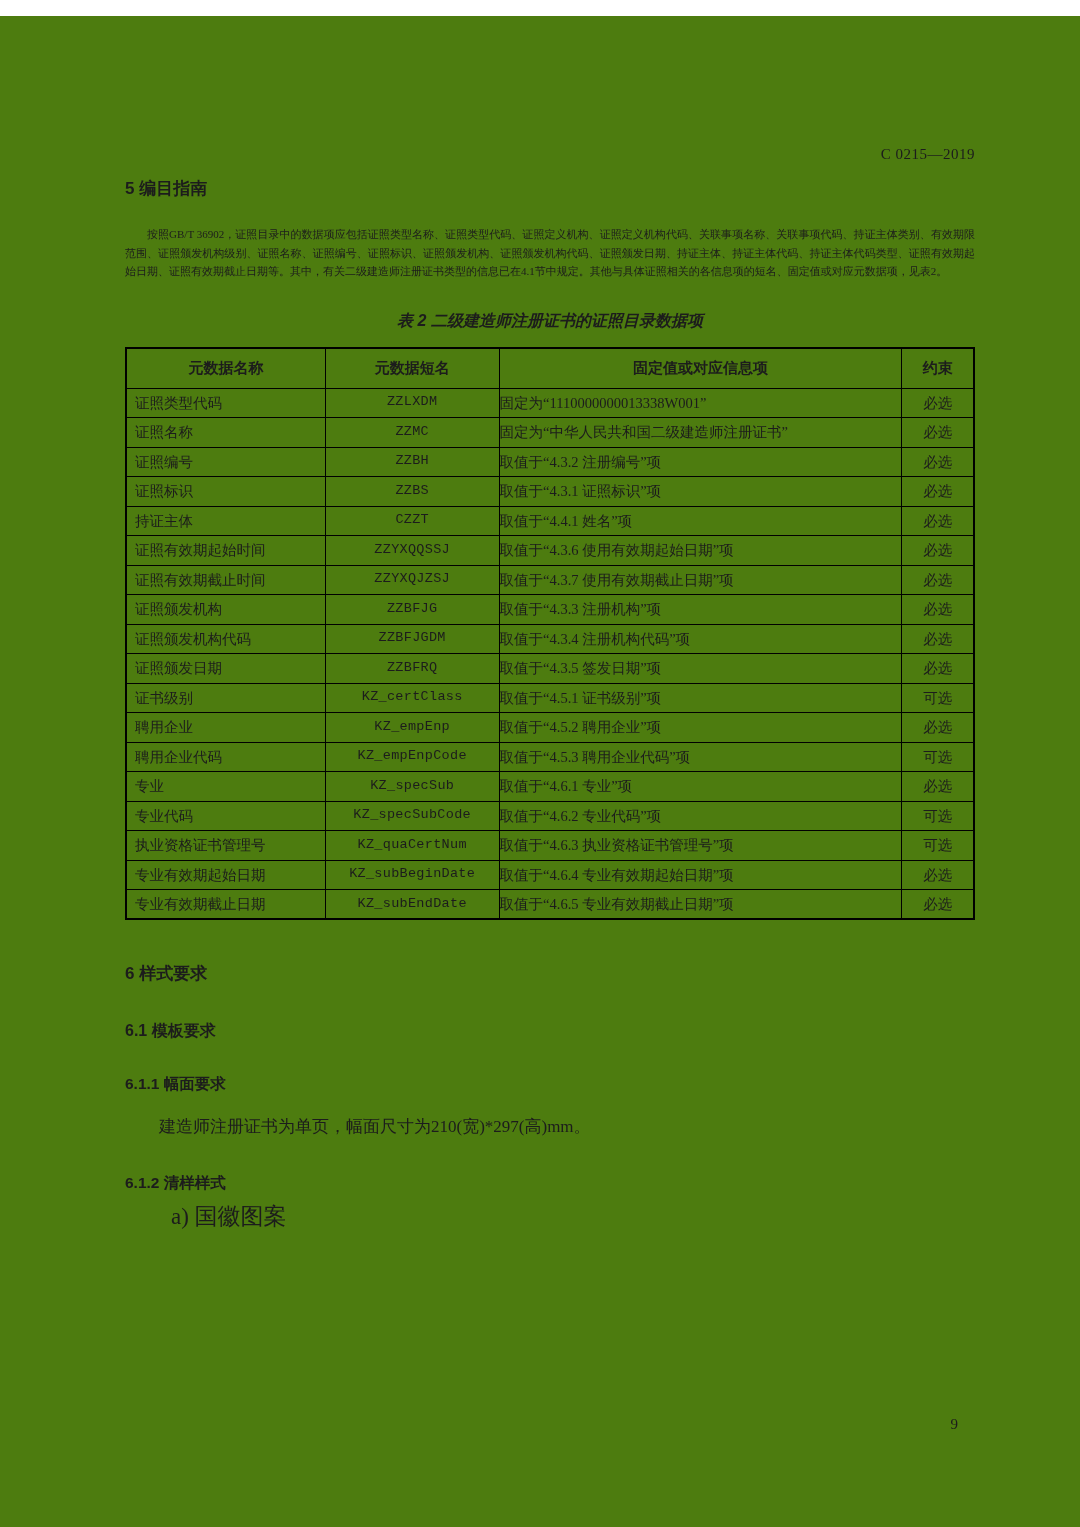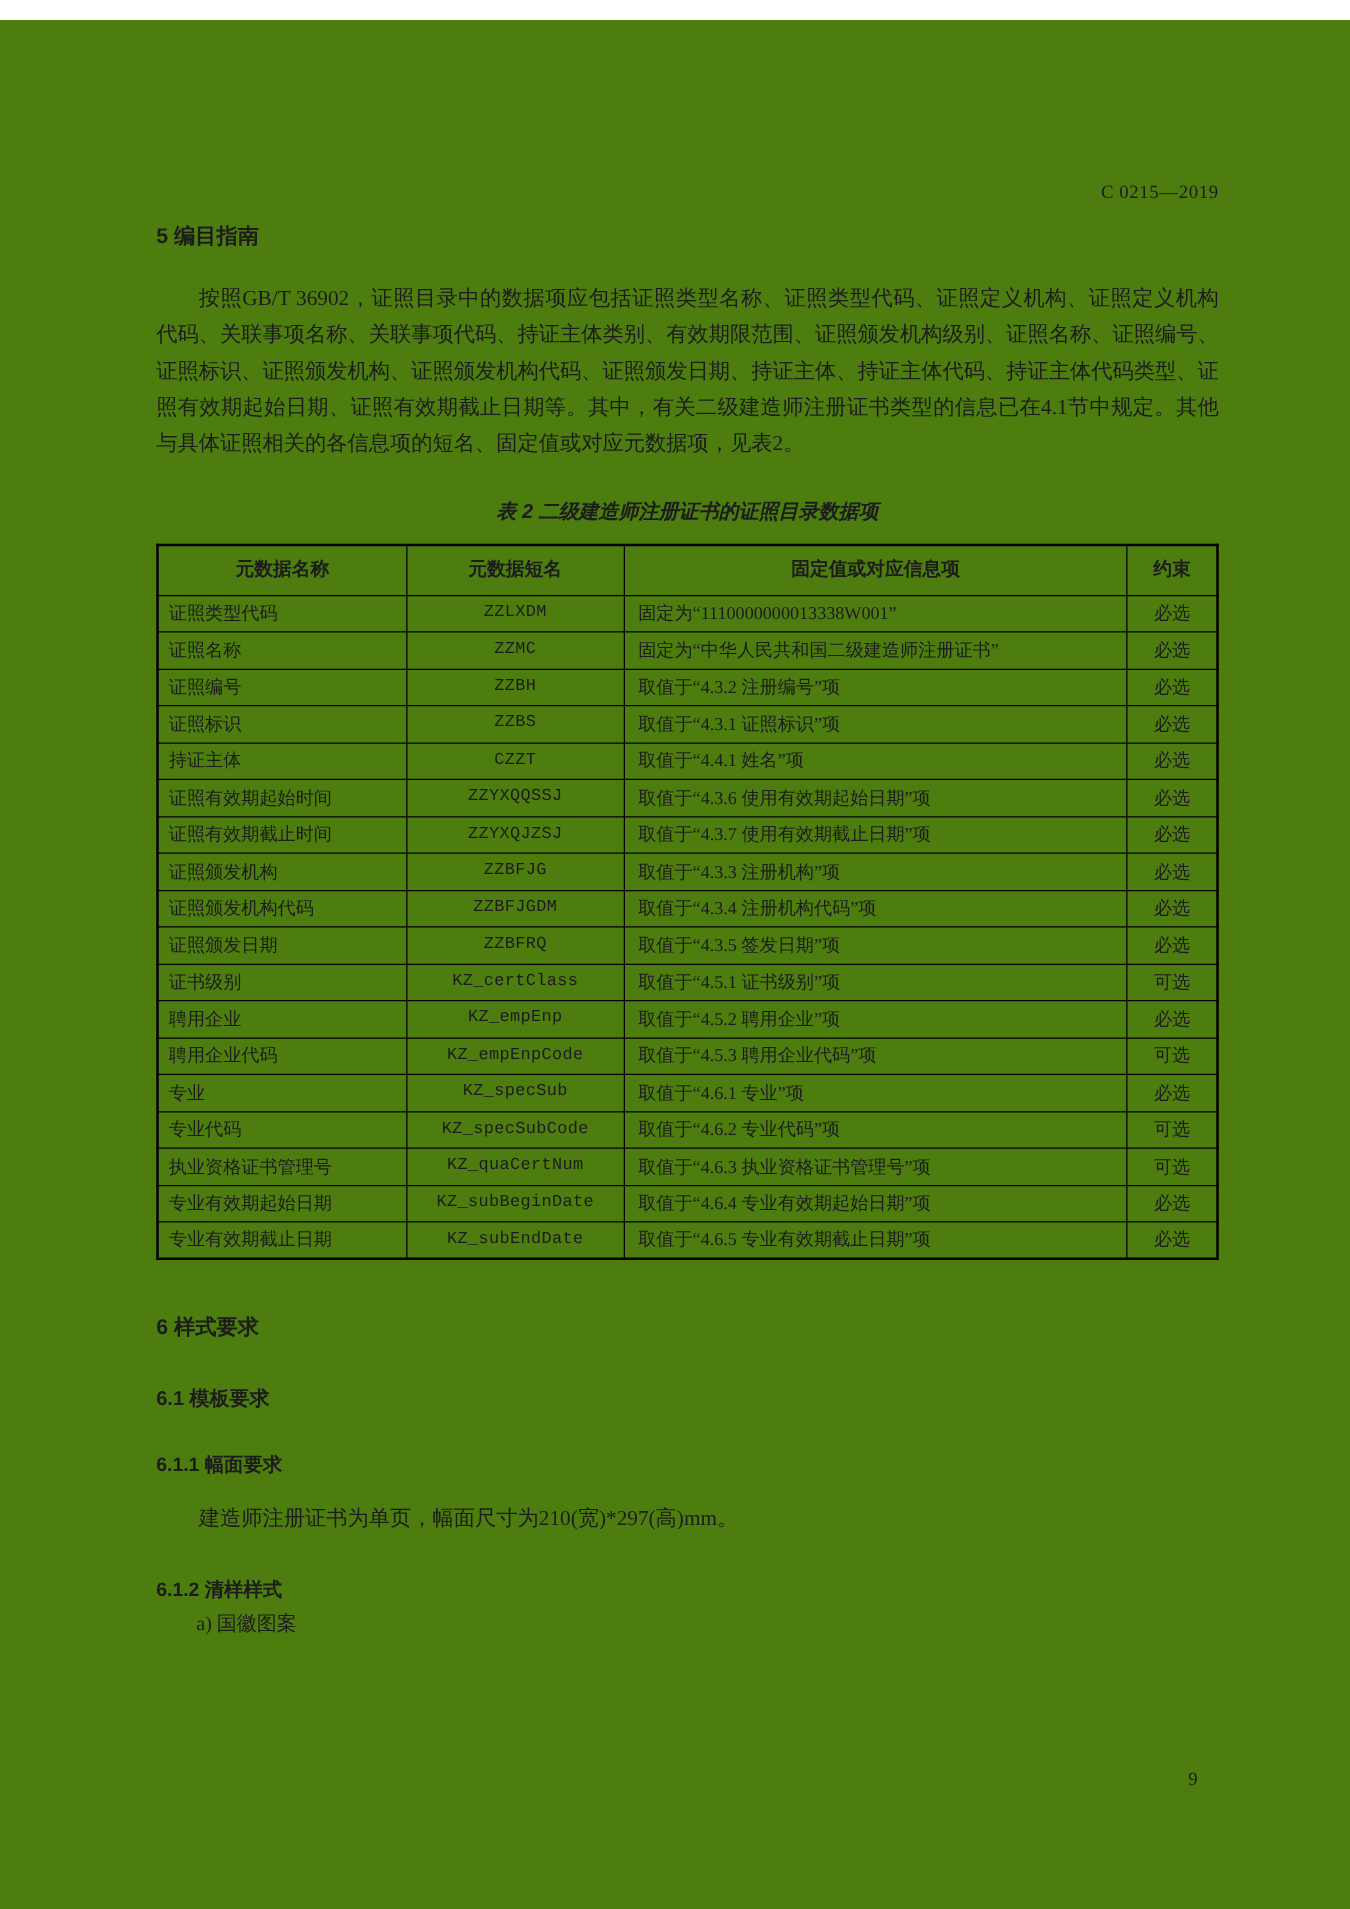"按照GB/T" .body-para { font-size: 17px -> 11px }
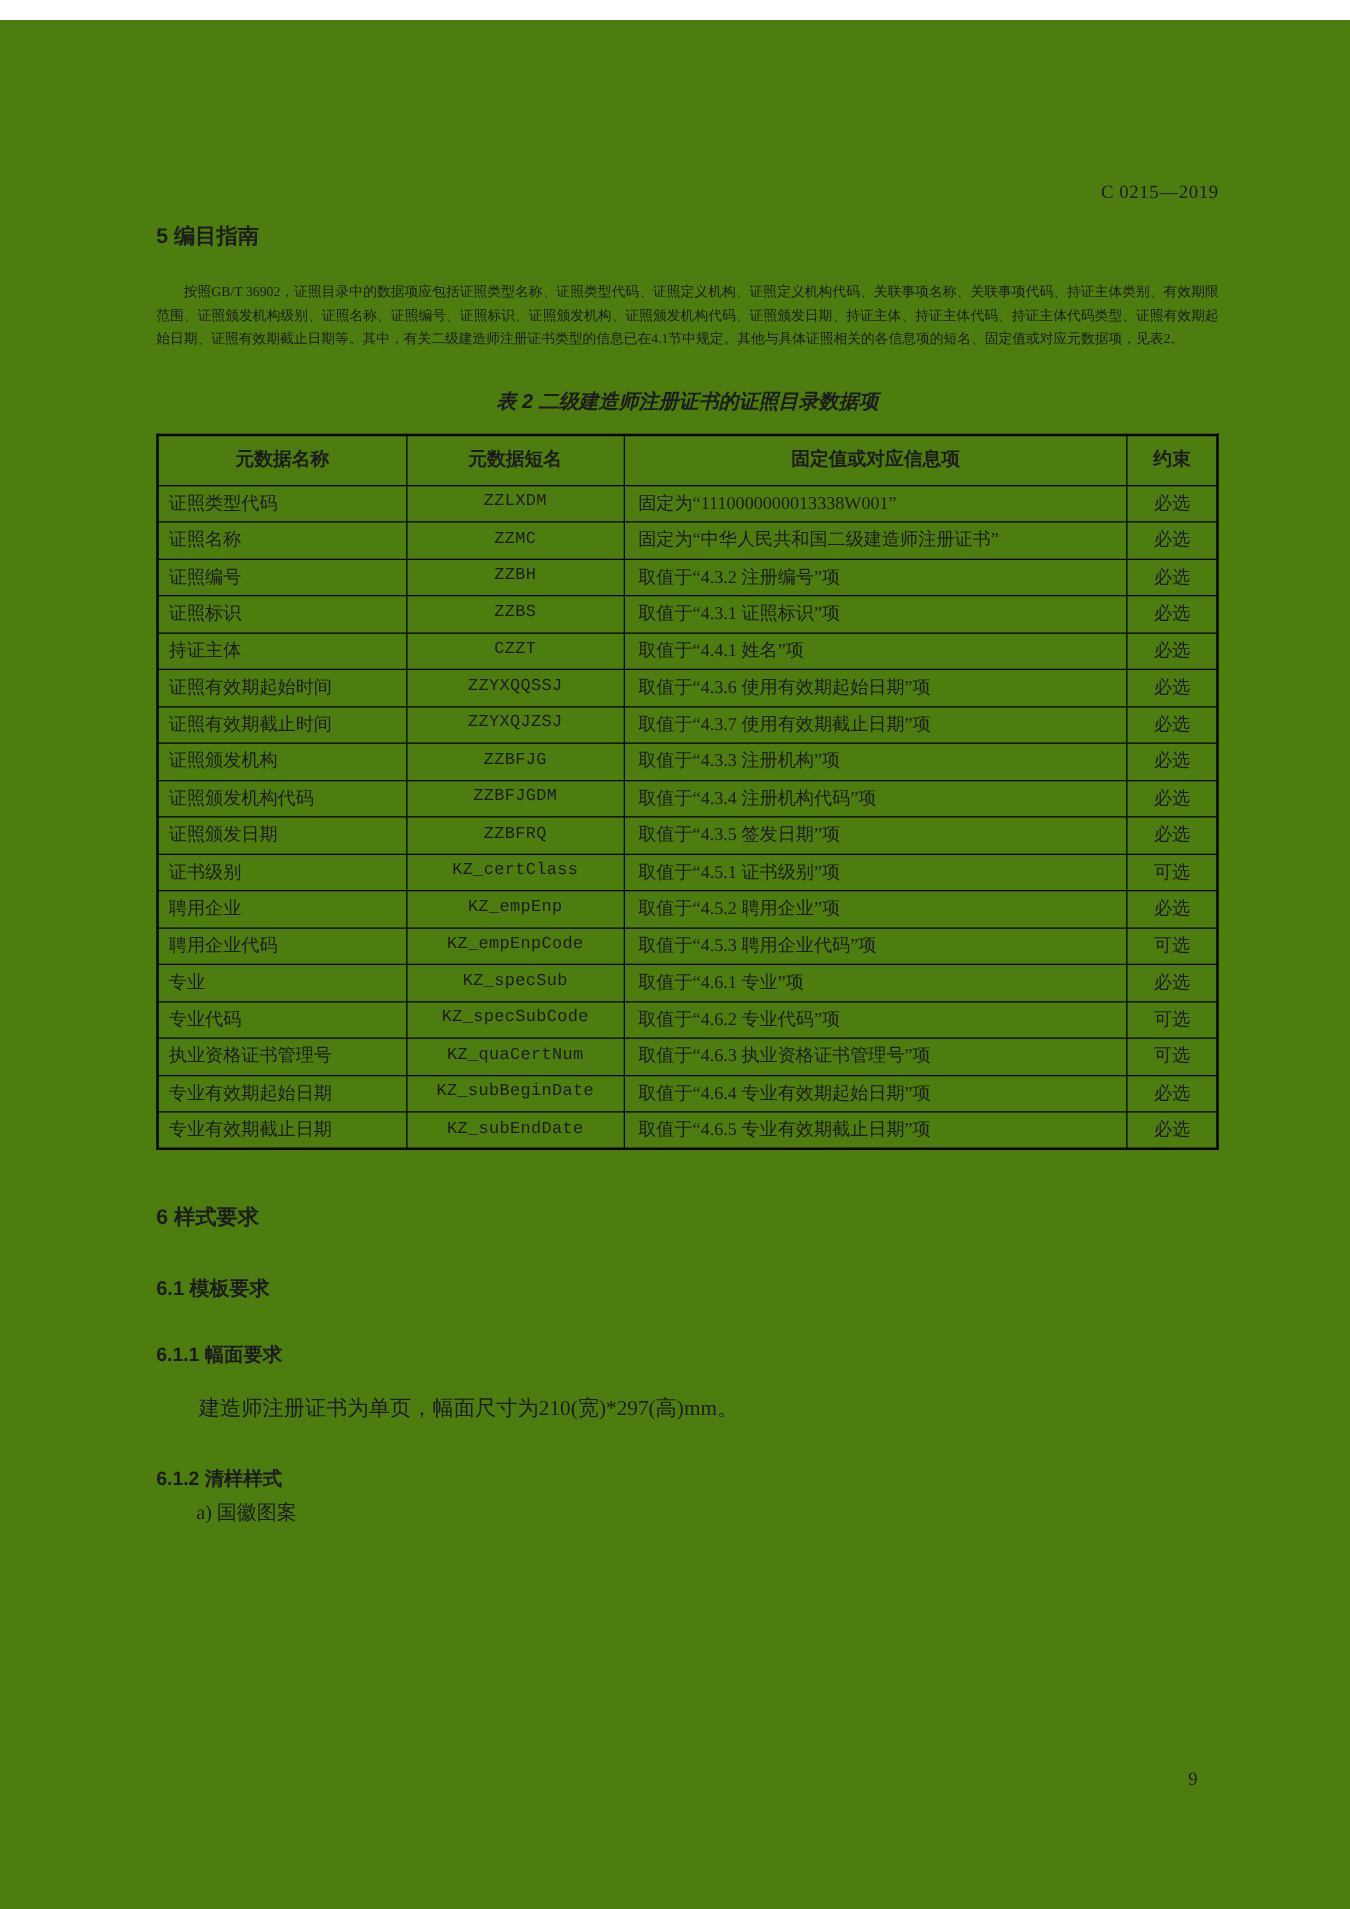"固定为“1110000000013338W001”" table.meta td.col2 { padding-left: 11px -> 0 }
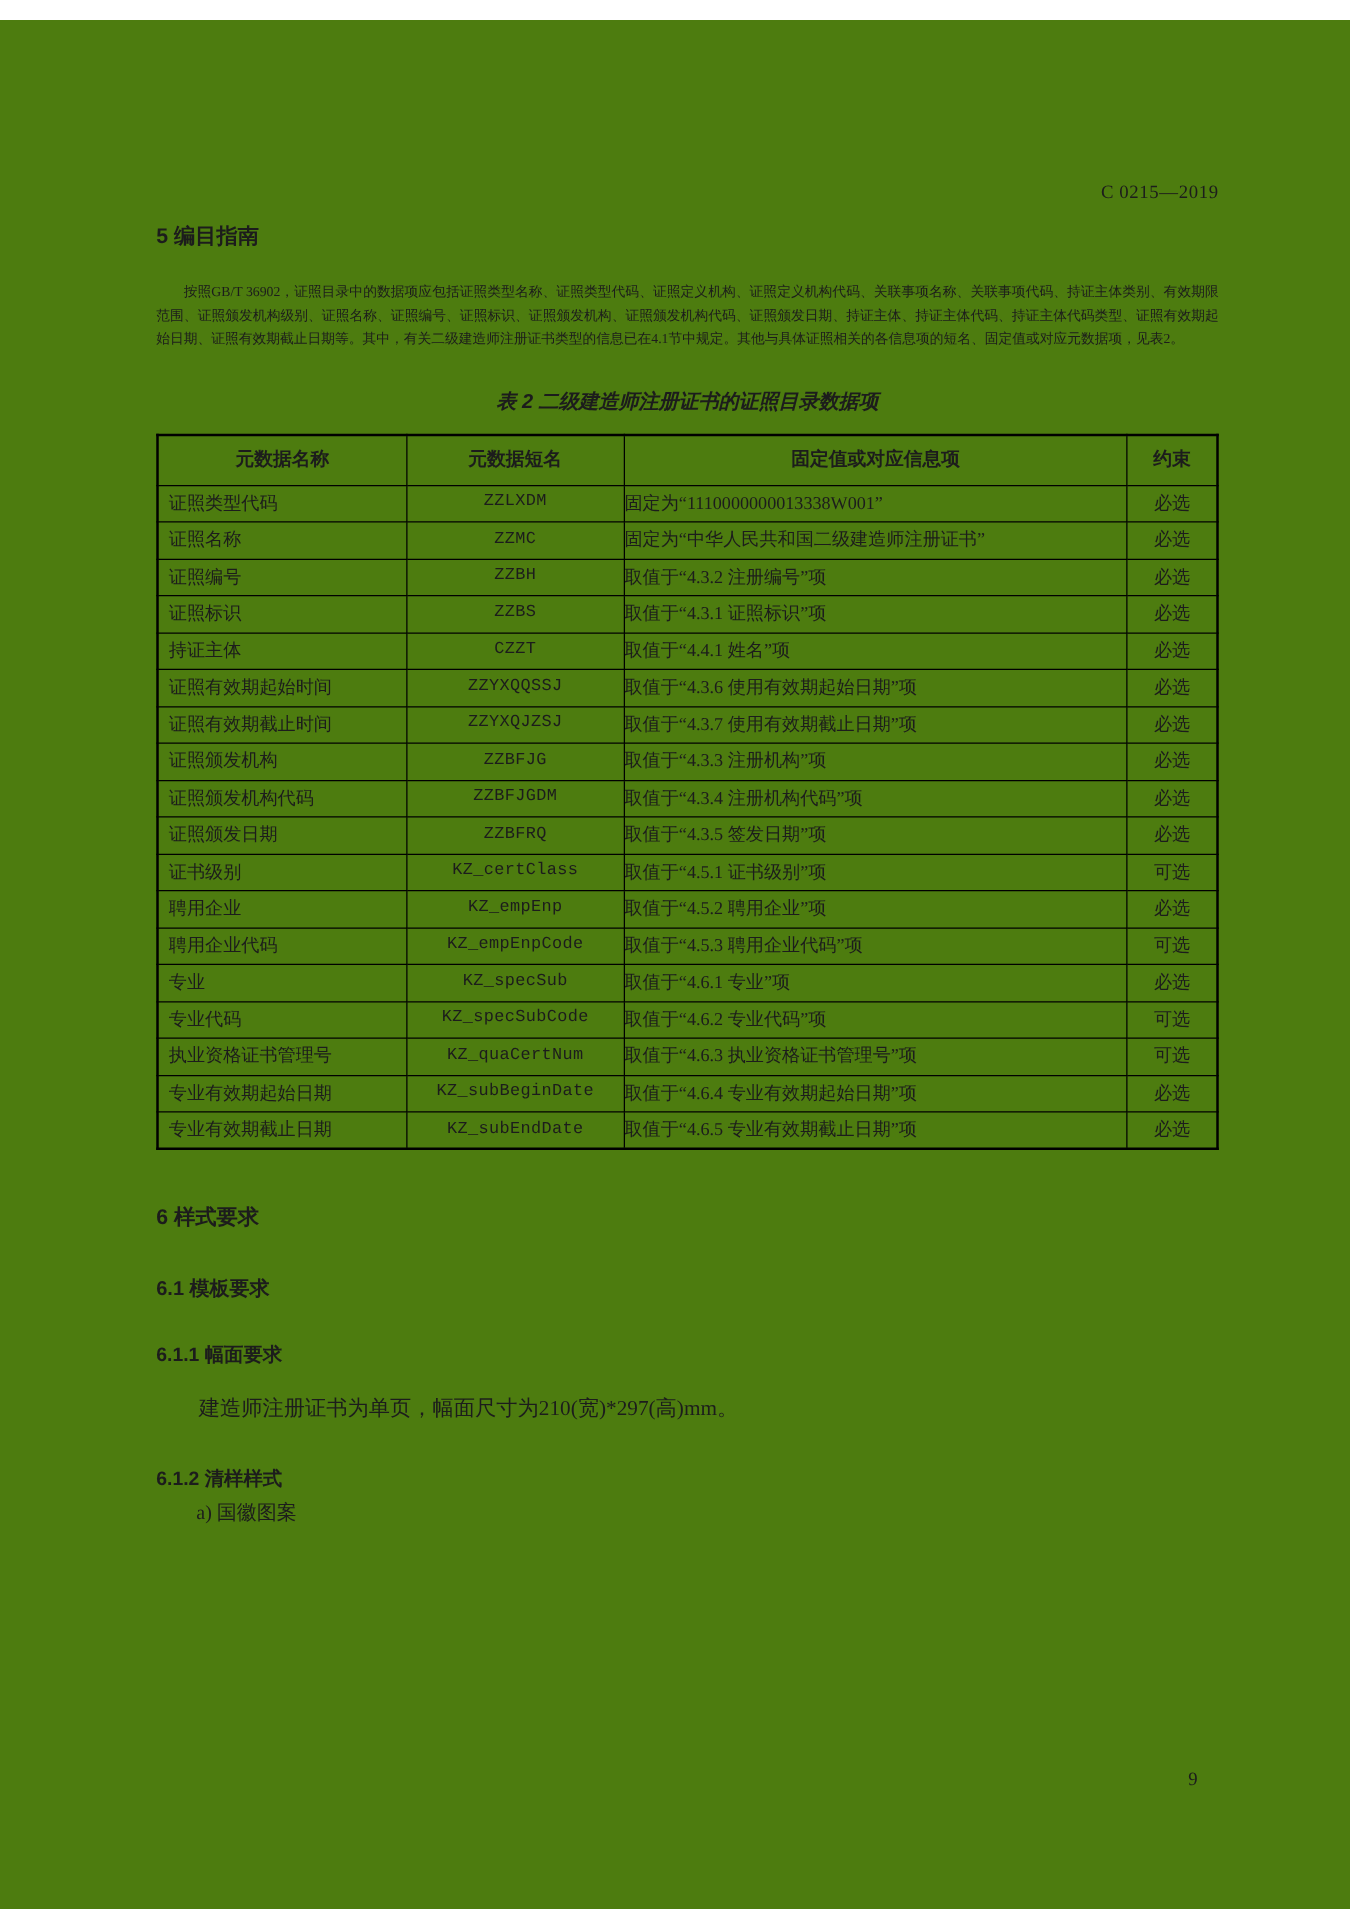"a) 国徽图案" .list-item { font-size: 16px -> 23px }
